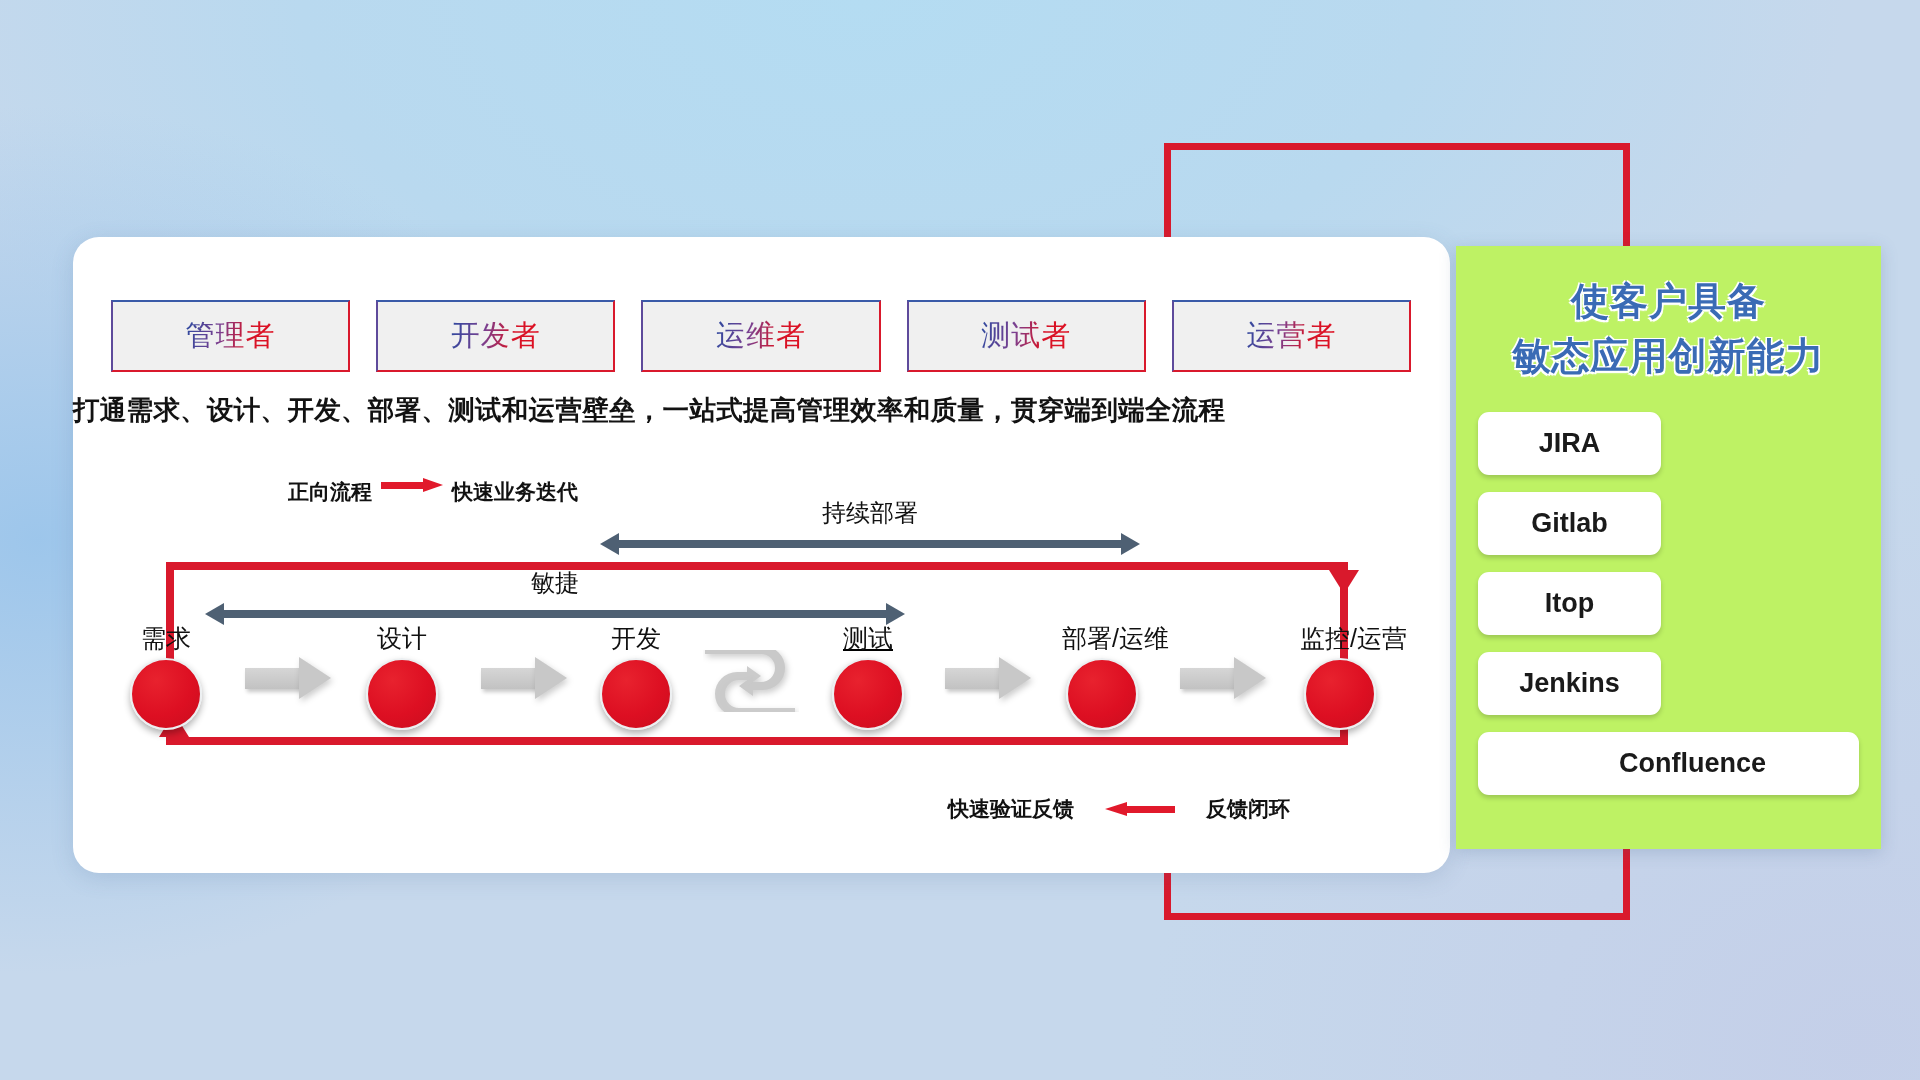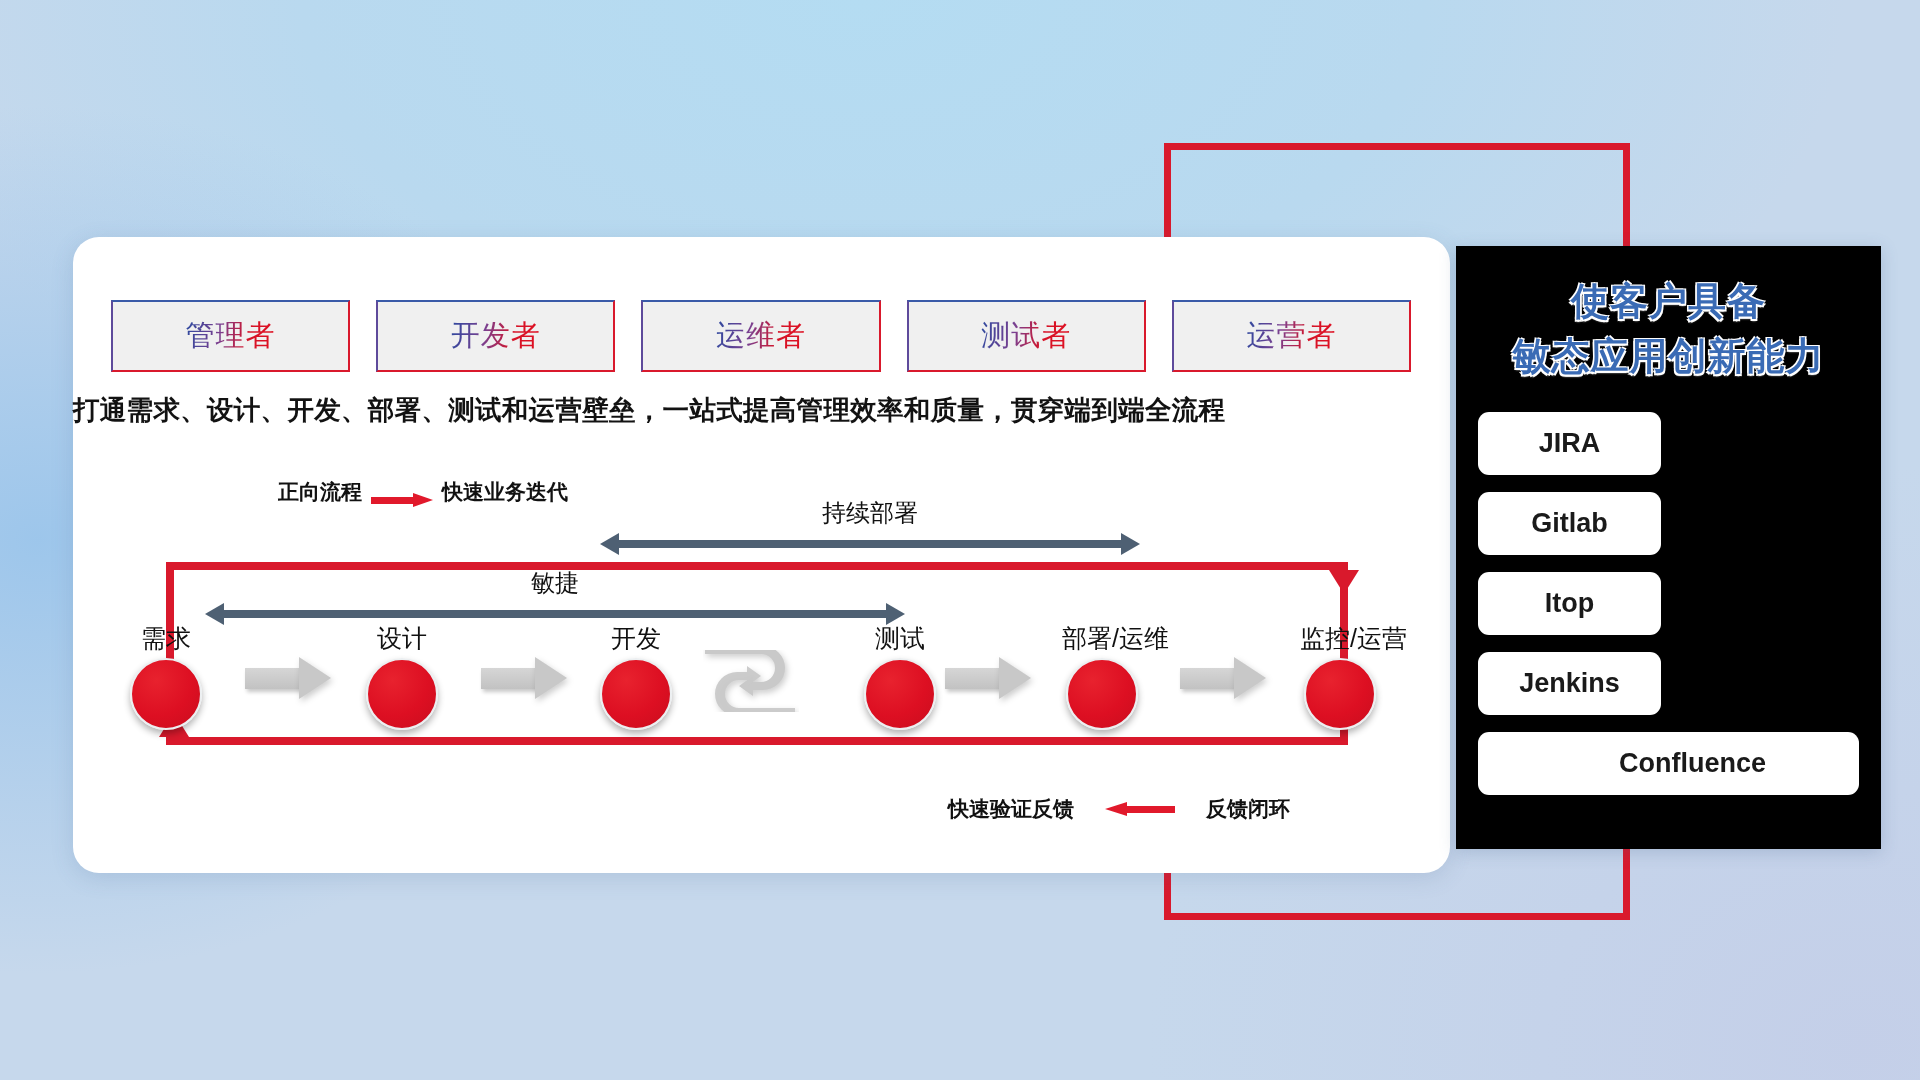"使客户具备" #right-panel { background: #000000 -> #bef264 }
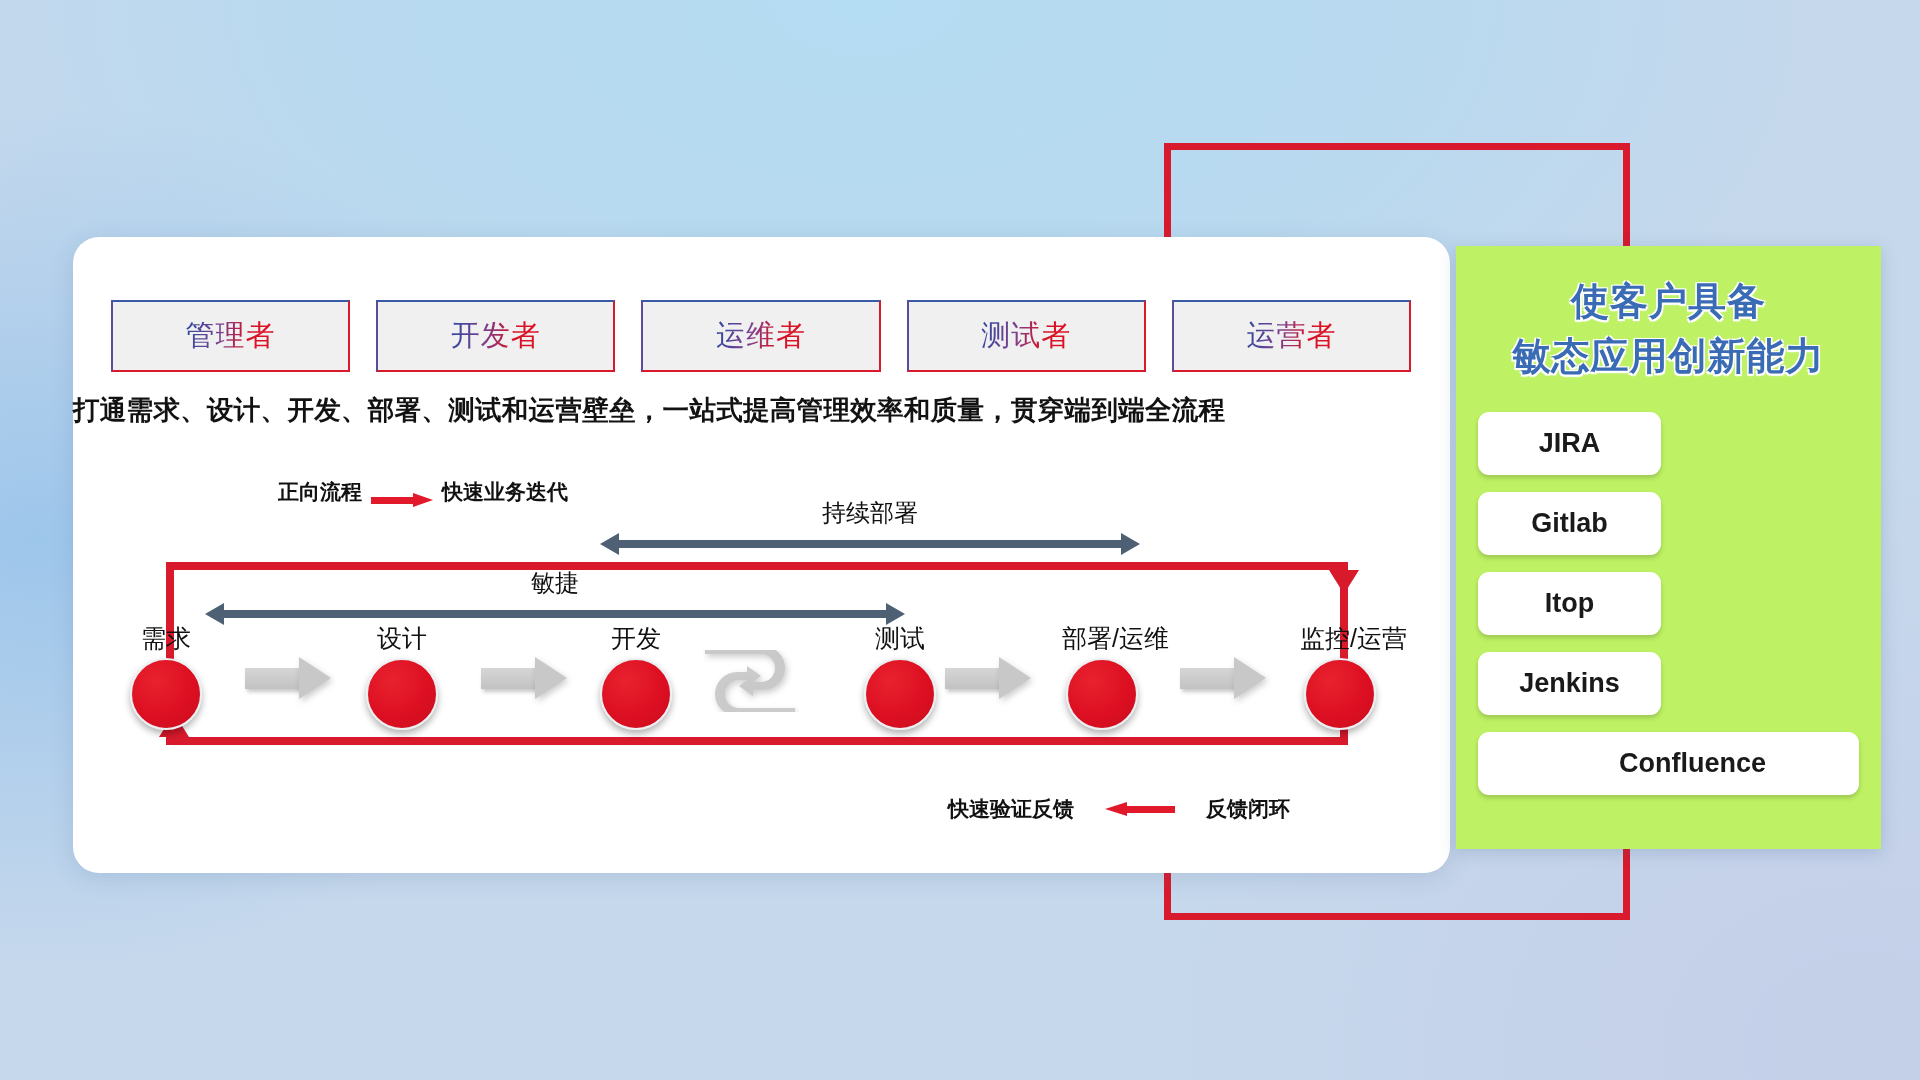"正向流程" #legend-forward { align-items: flex-end -> flex-start; left: 278px -> 288px }
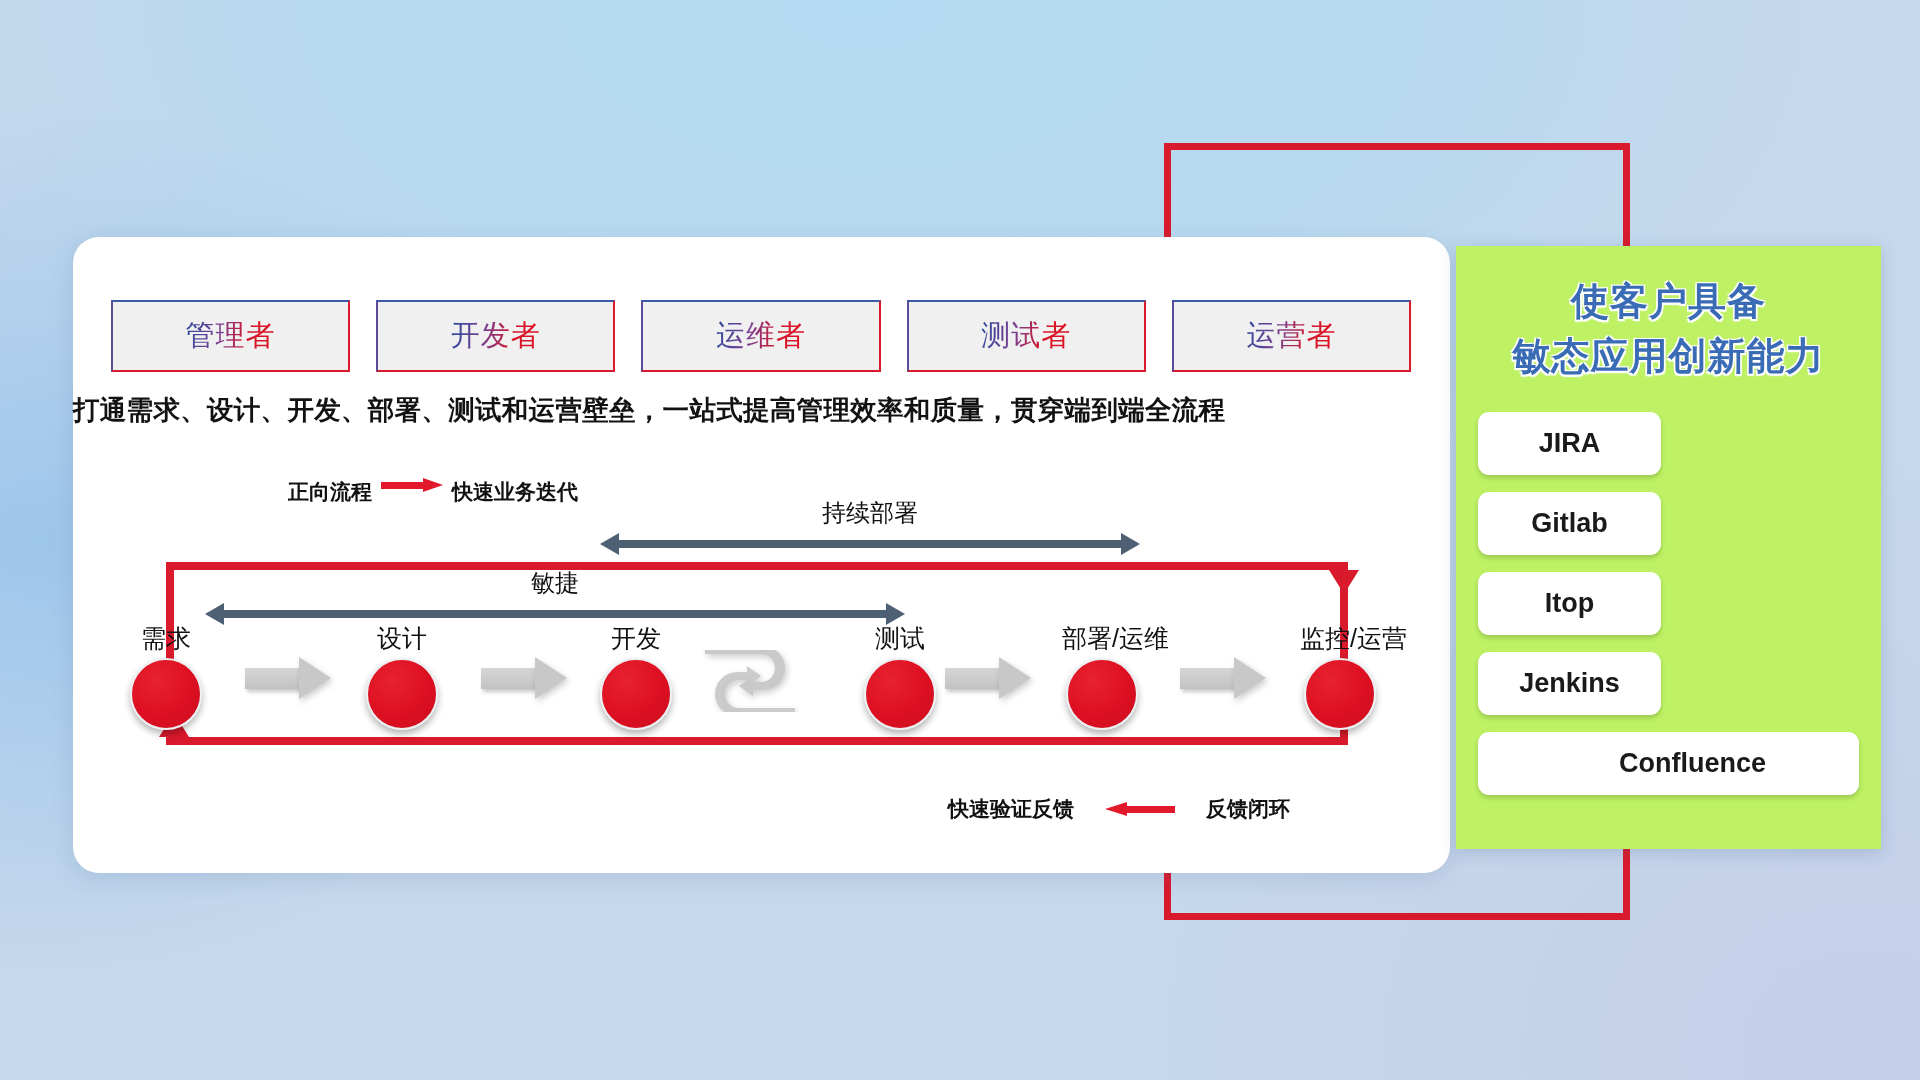"测试" div.node { left: 860px -> 828px; text-decoration: none -> underline }
